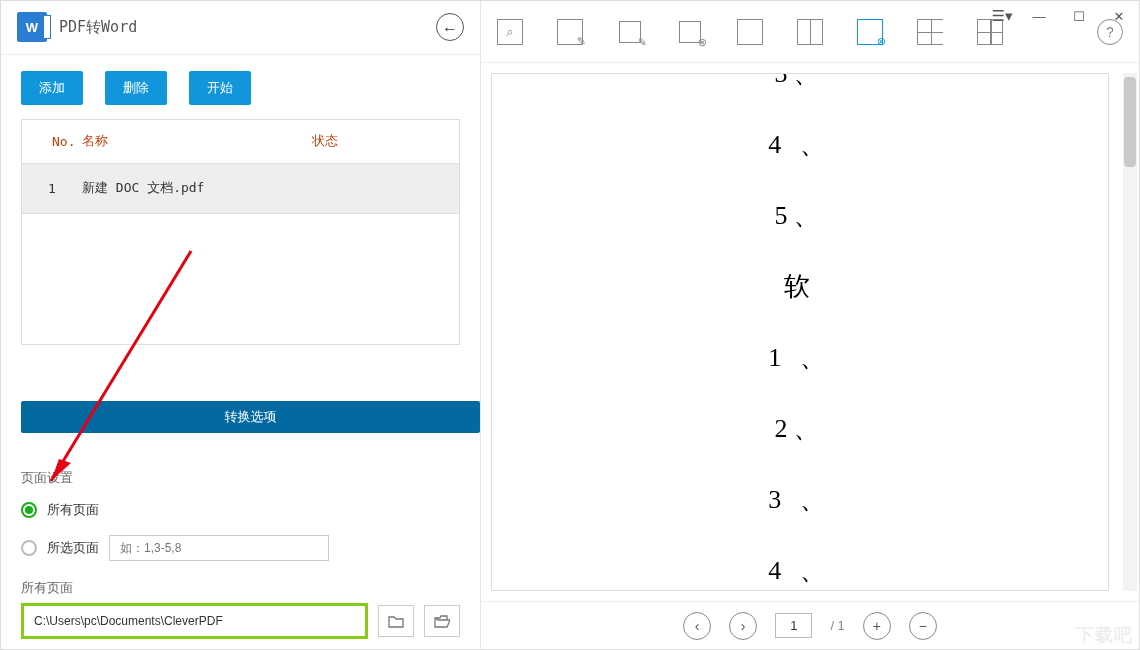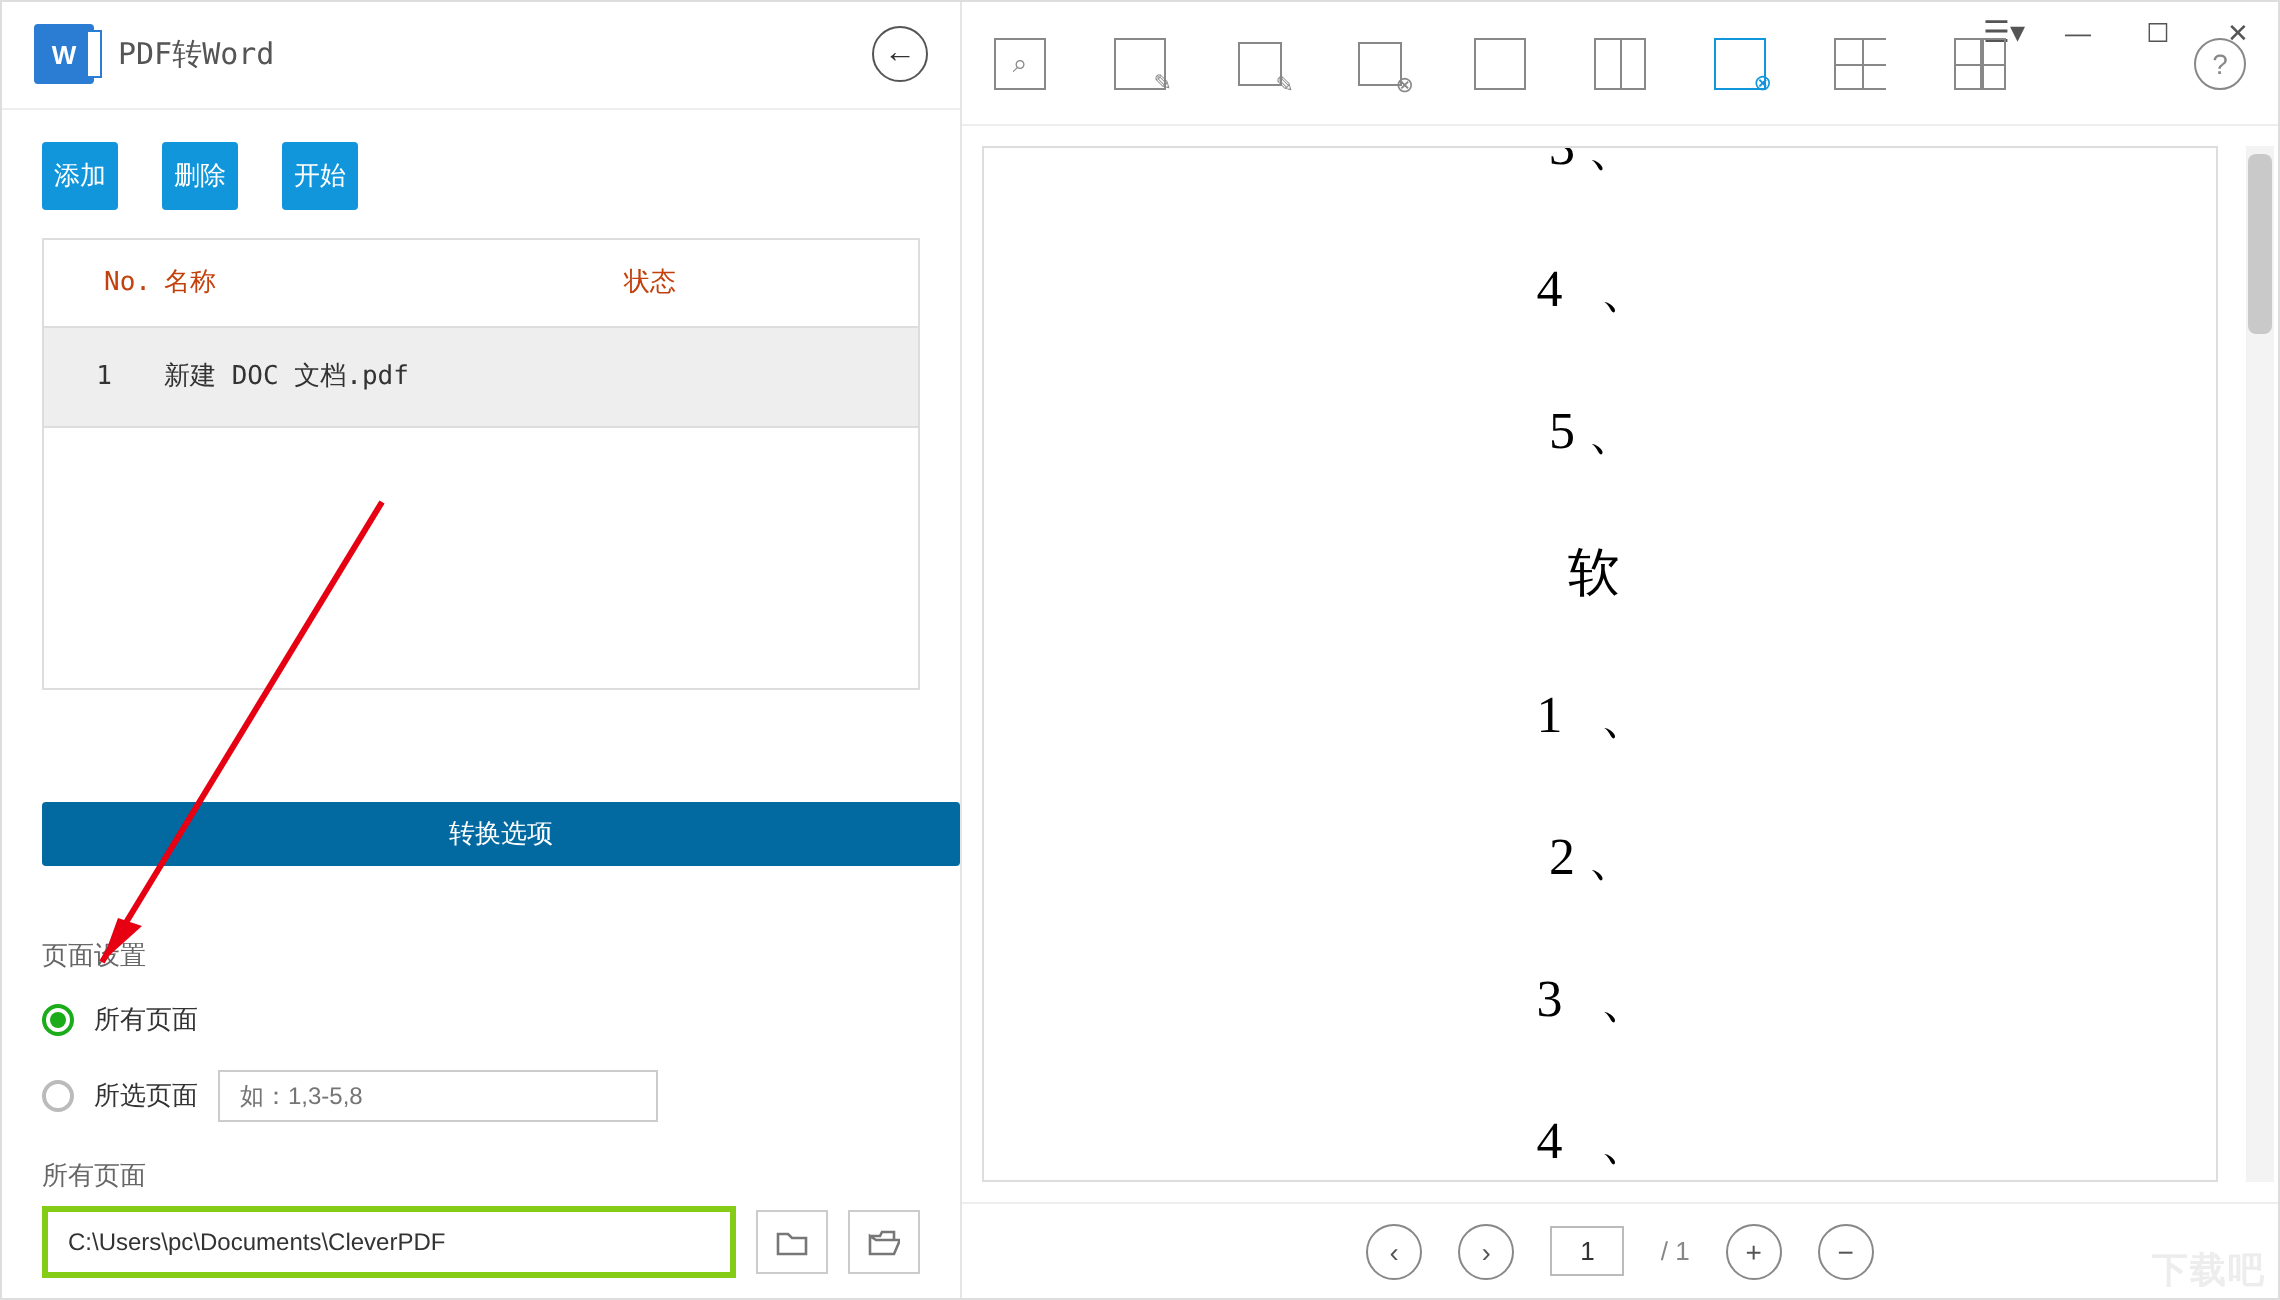"添加" .btn { padding: 8px 6px -> 8px 18px }
